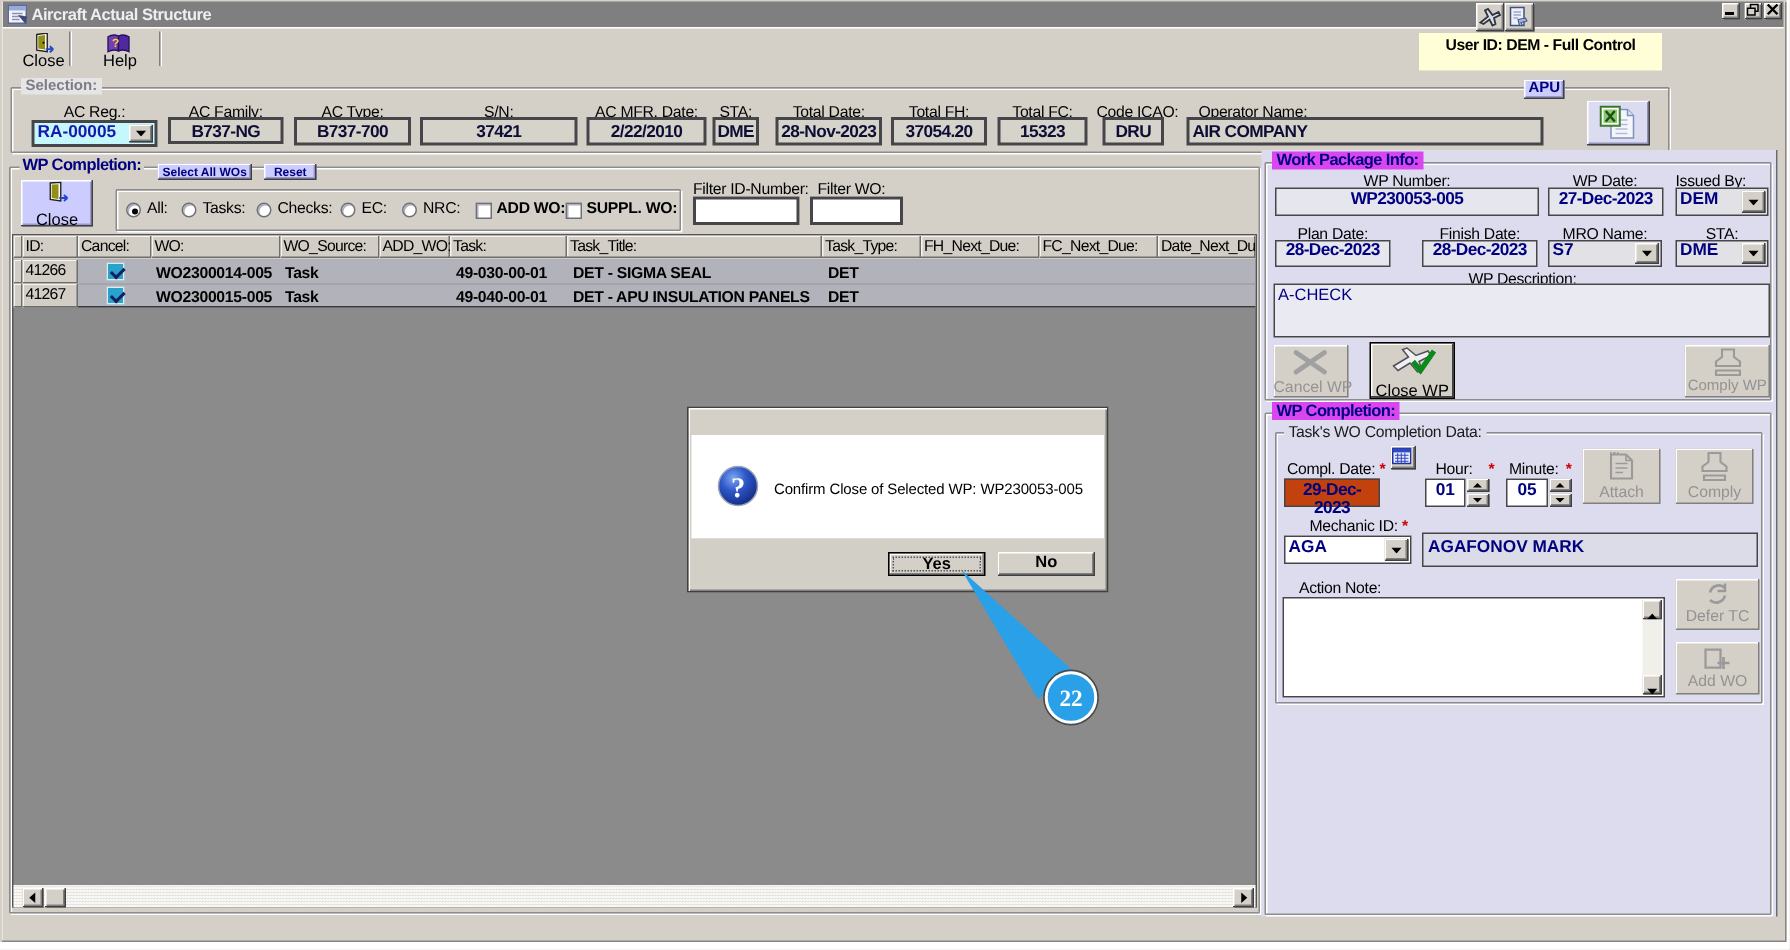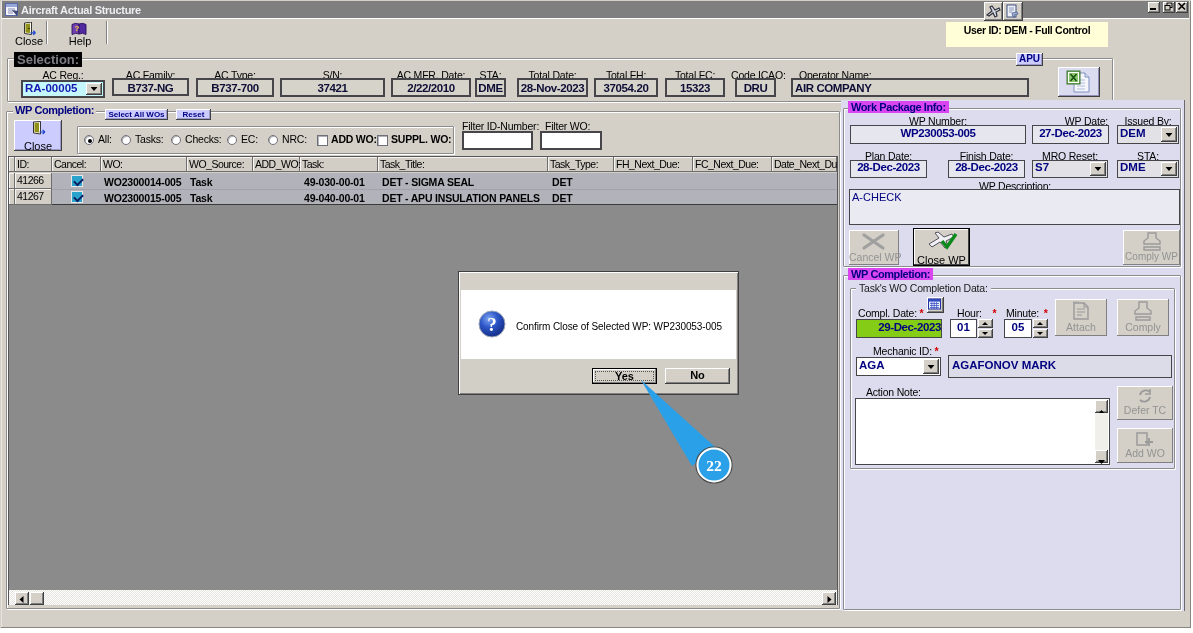"Selection:" div.abs { background: #000000 -> #e5e5e5; font-size: 13px -> 10px }
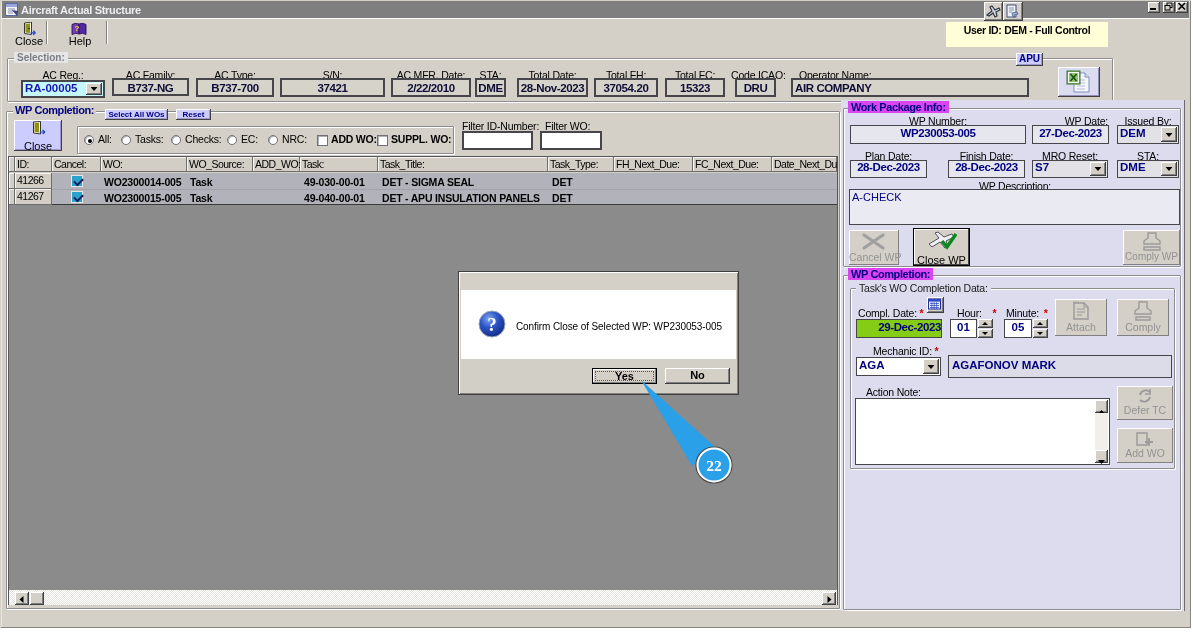"WP Date:" div.lbl { text-align: right -> center }
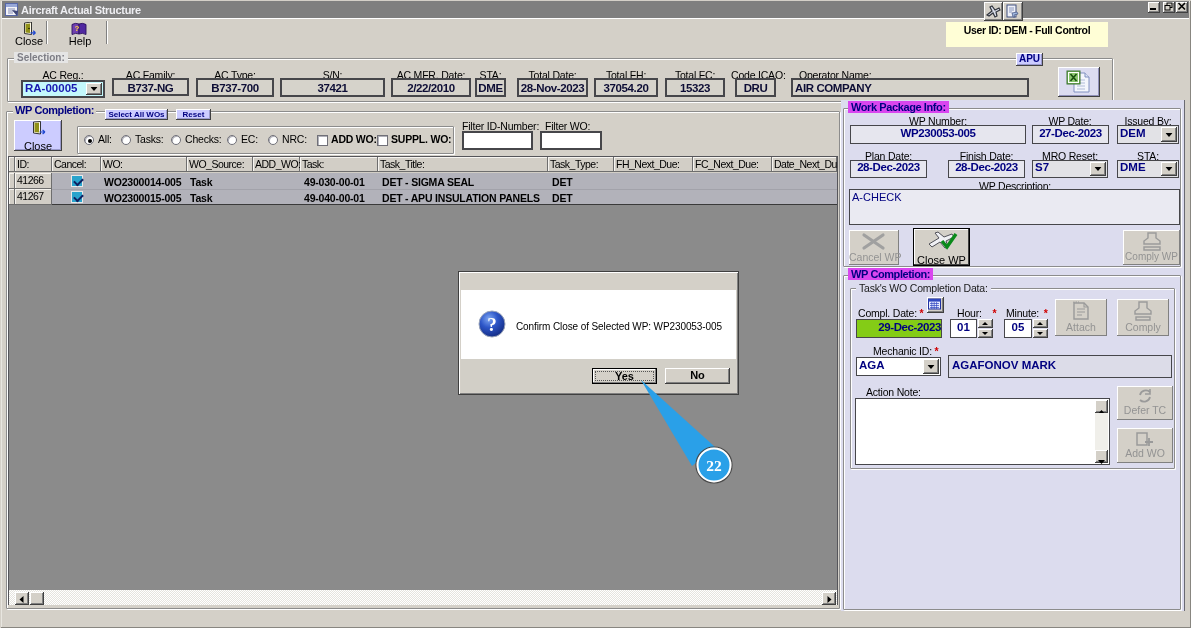"Issued By:" div.lbl { text-align: center -> none }
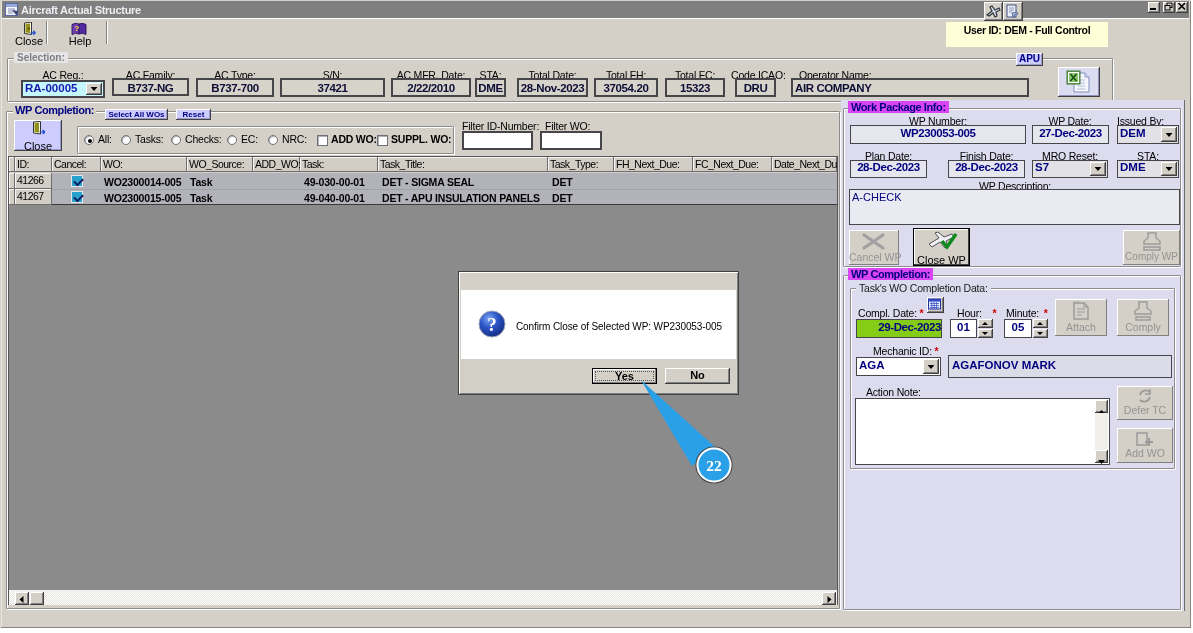"MRO Reset:" div.lbl { text: Reset -> Name }
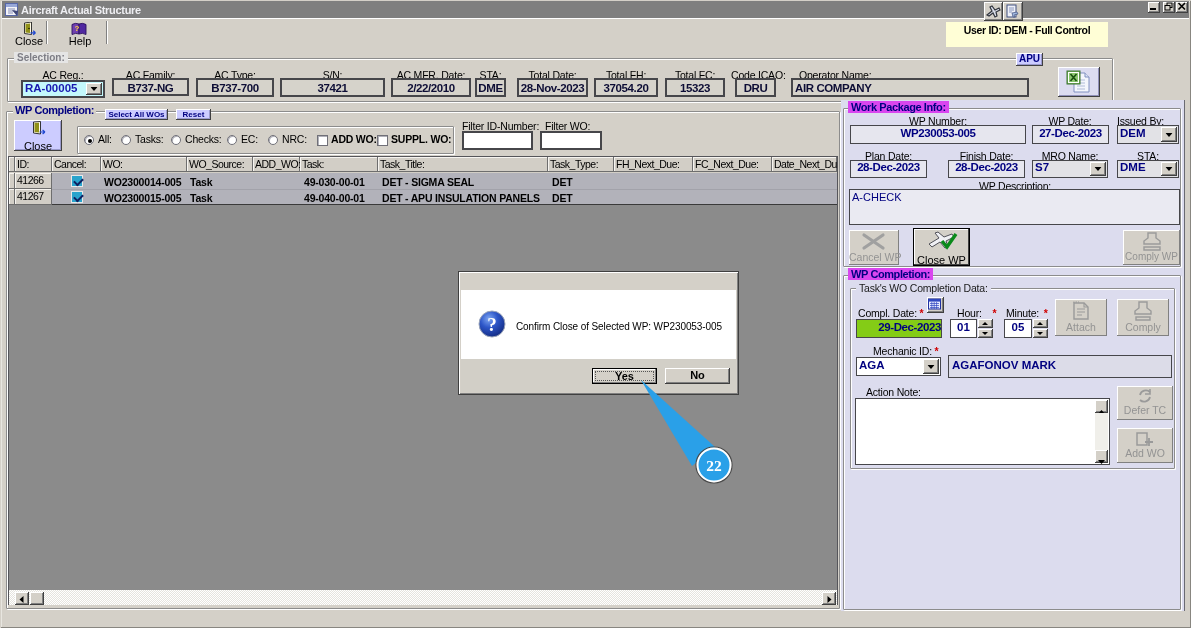"29-Dec-2023" div.abs { background: #84cc16 -> #c2410c; text-align: right -> center; width: 86px -> 64px }
